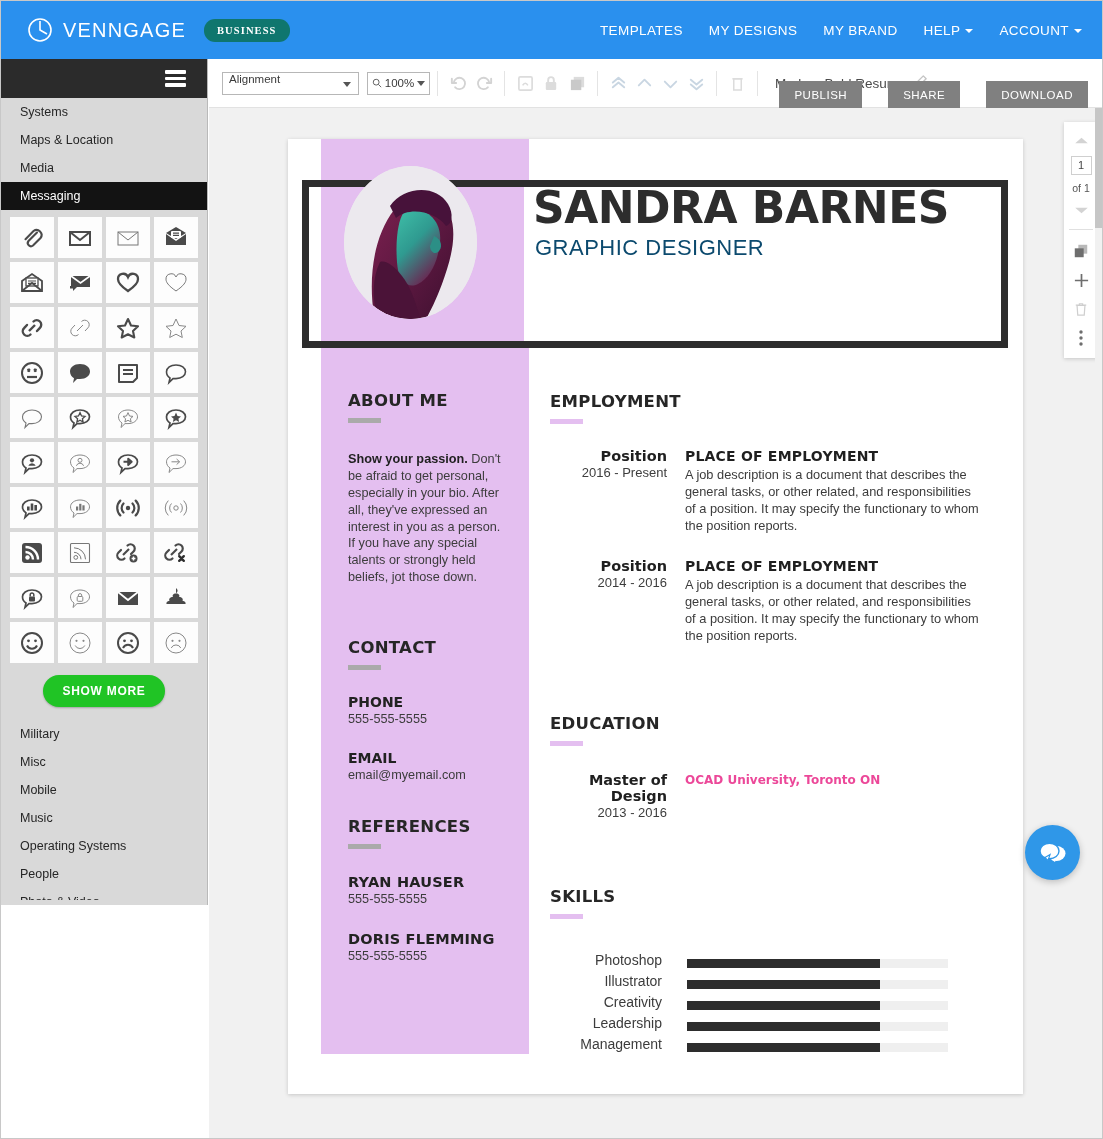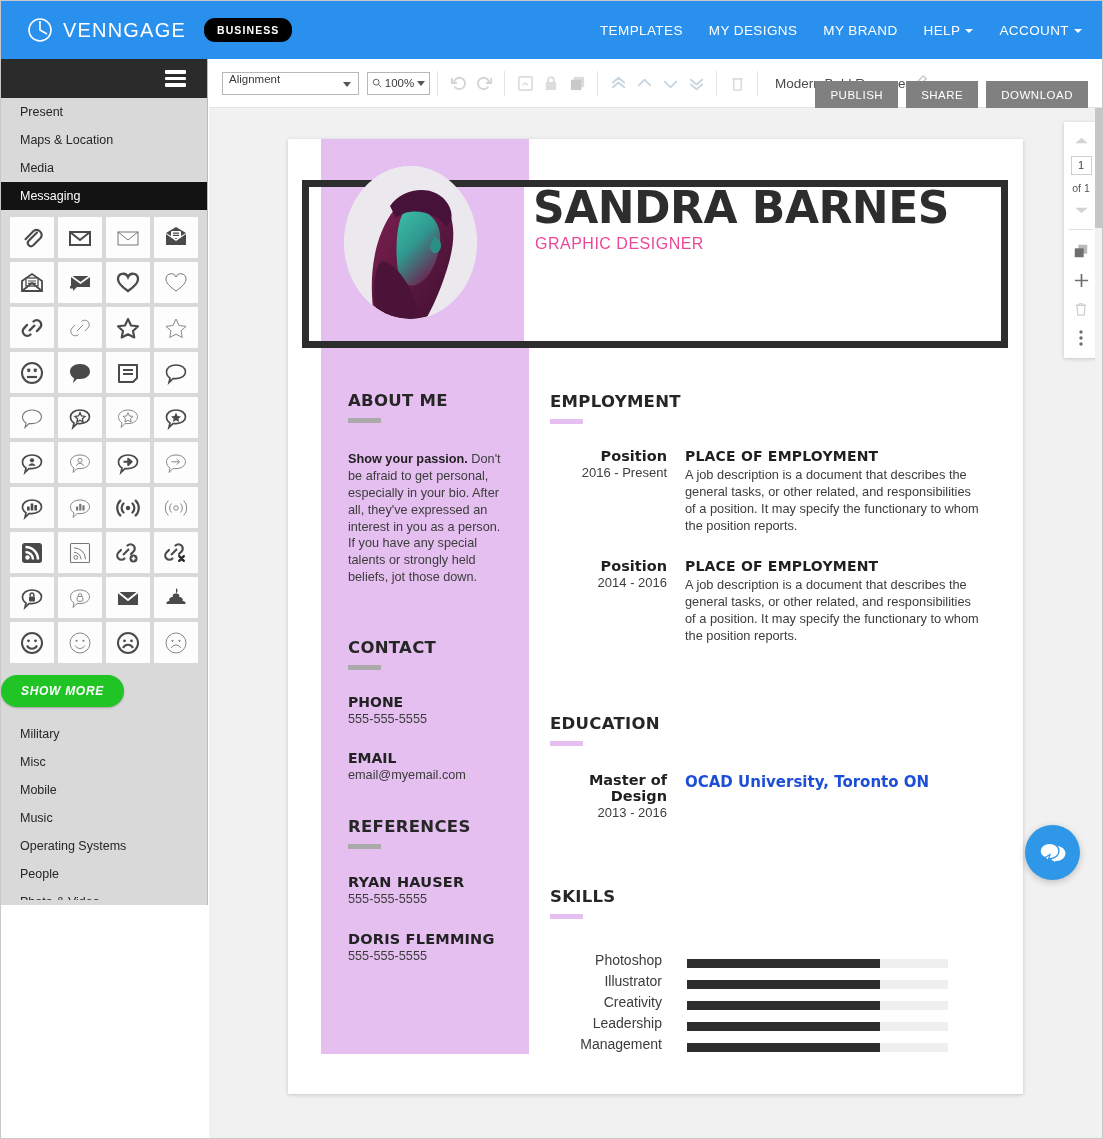"BUSINESS" .brand-badge { background: #000000 -> #0f766e; font-family: none -> Liberation Serif, serif }
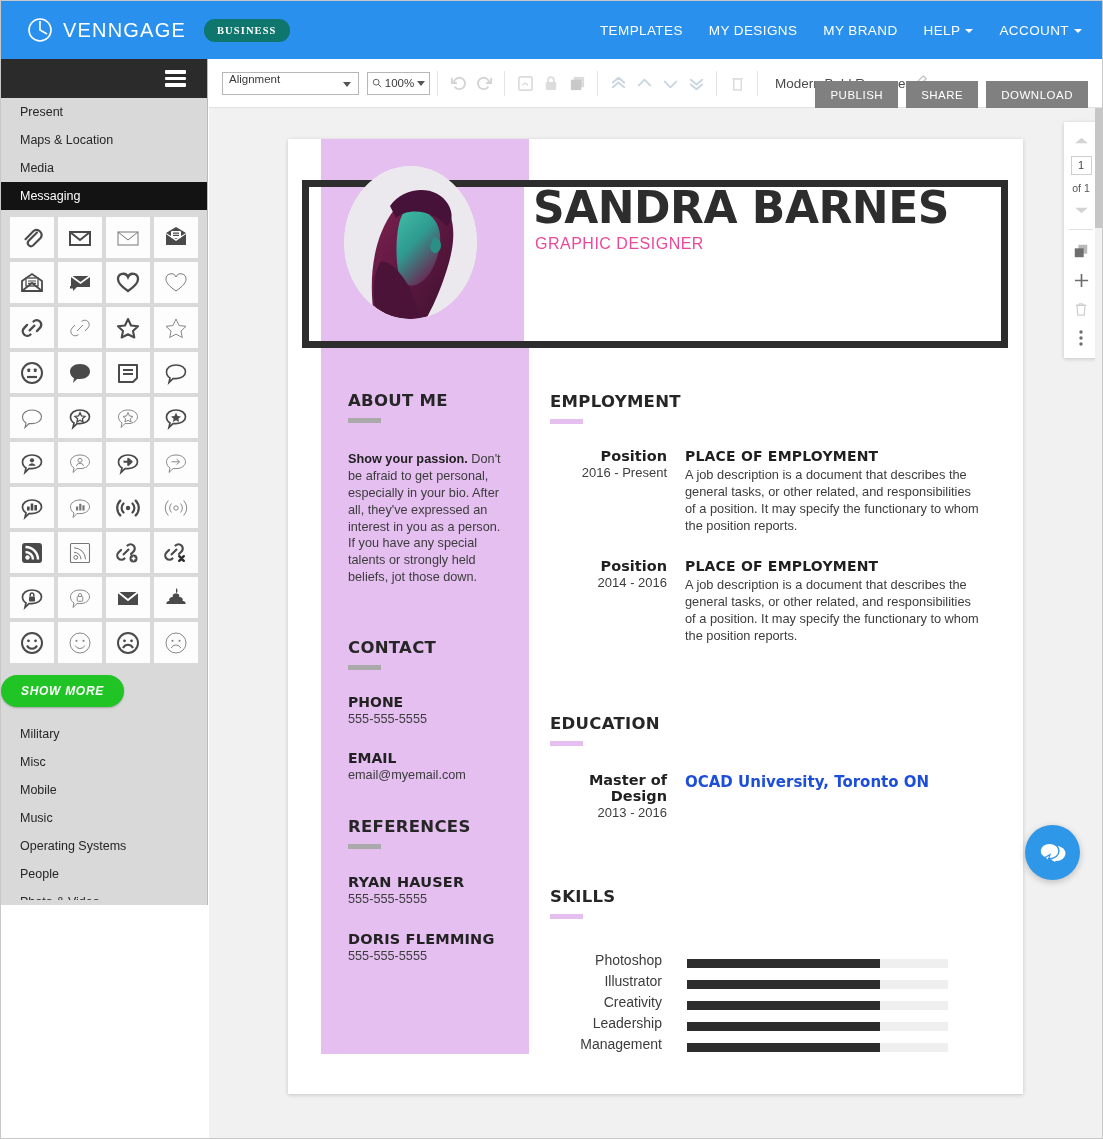"PUBLISH" .actionbar { gap: 8px -> 26px }
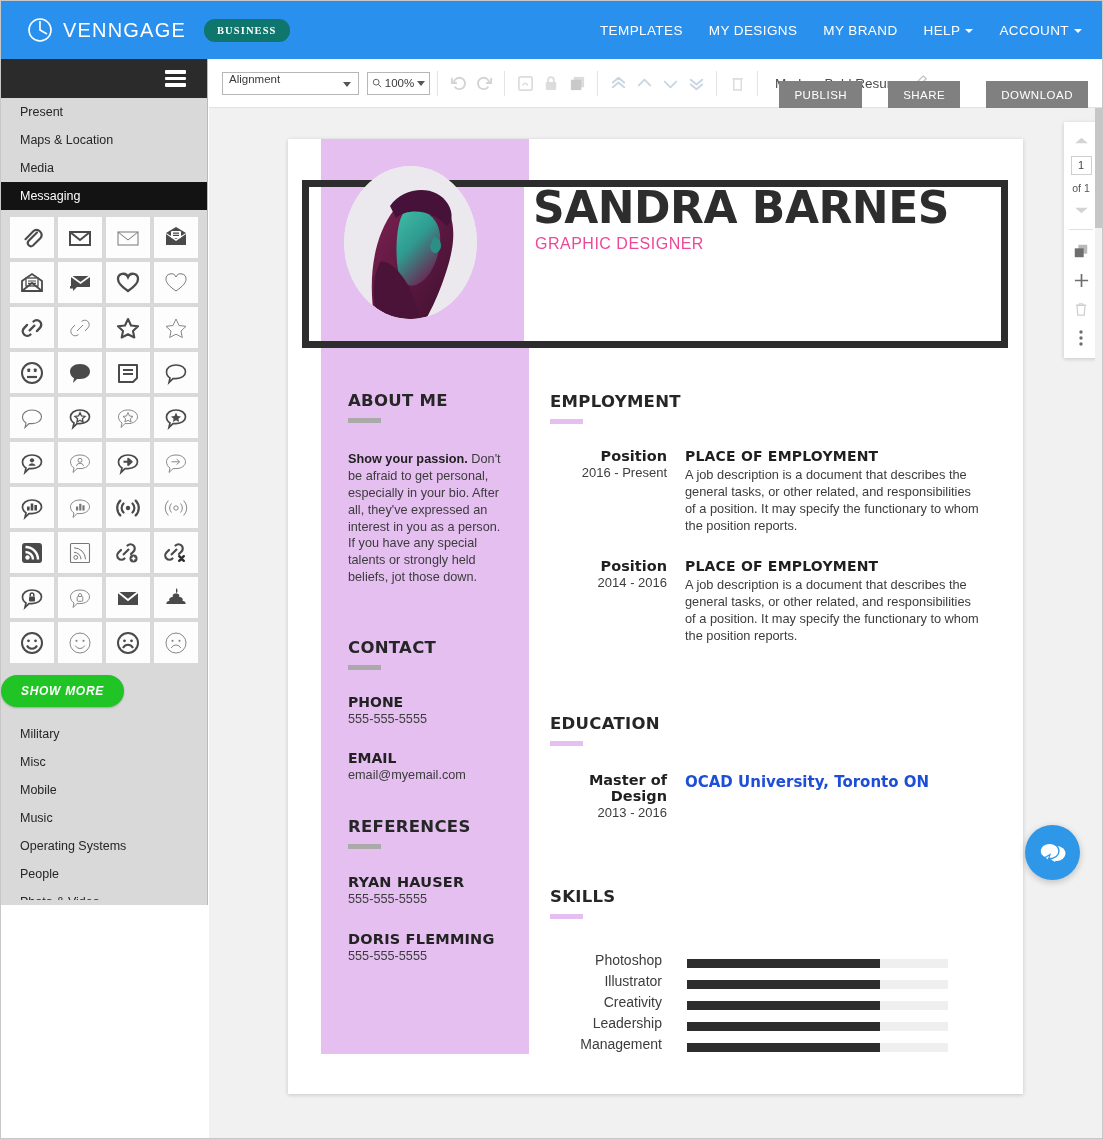"Present" div.cat-item { text: Present -> Systems }
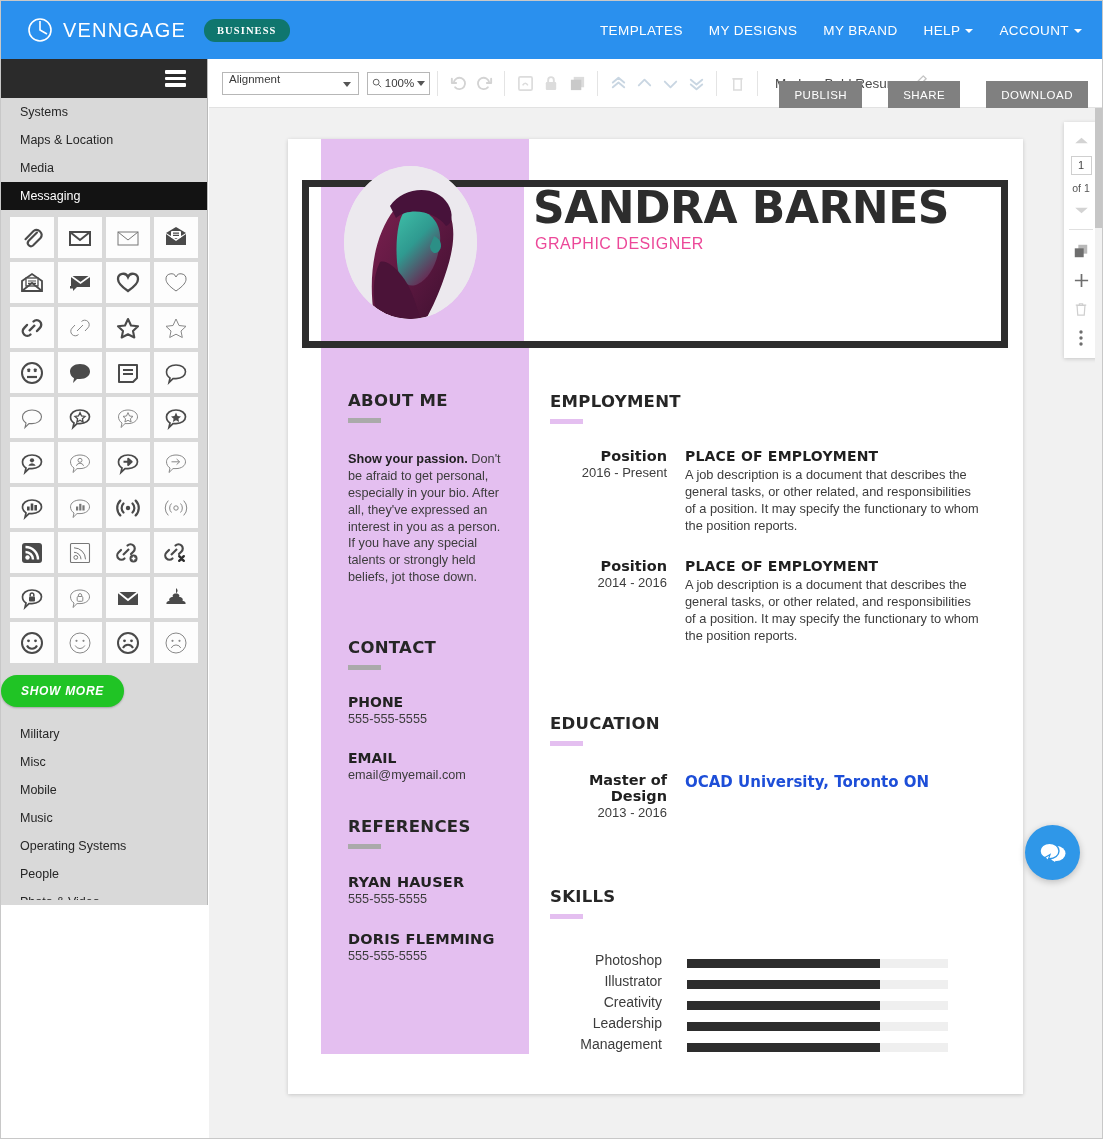"GRAPHIC DESIGNER" .r-role { color: #ec4899 -> #0c4a6e; font-size: 16px -> 22px }
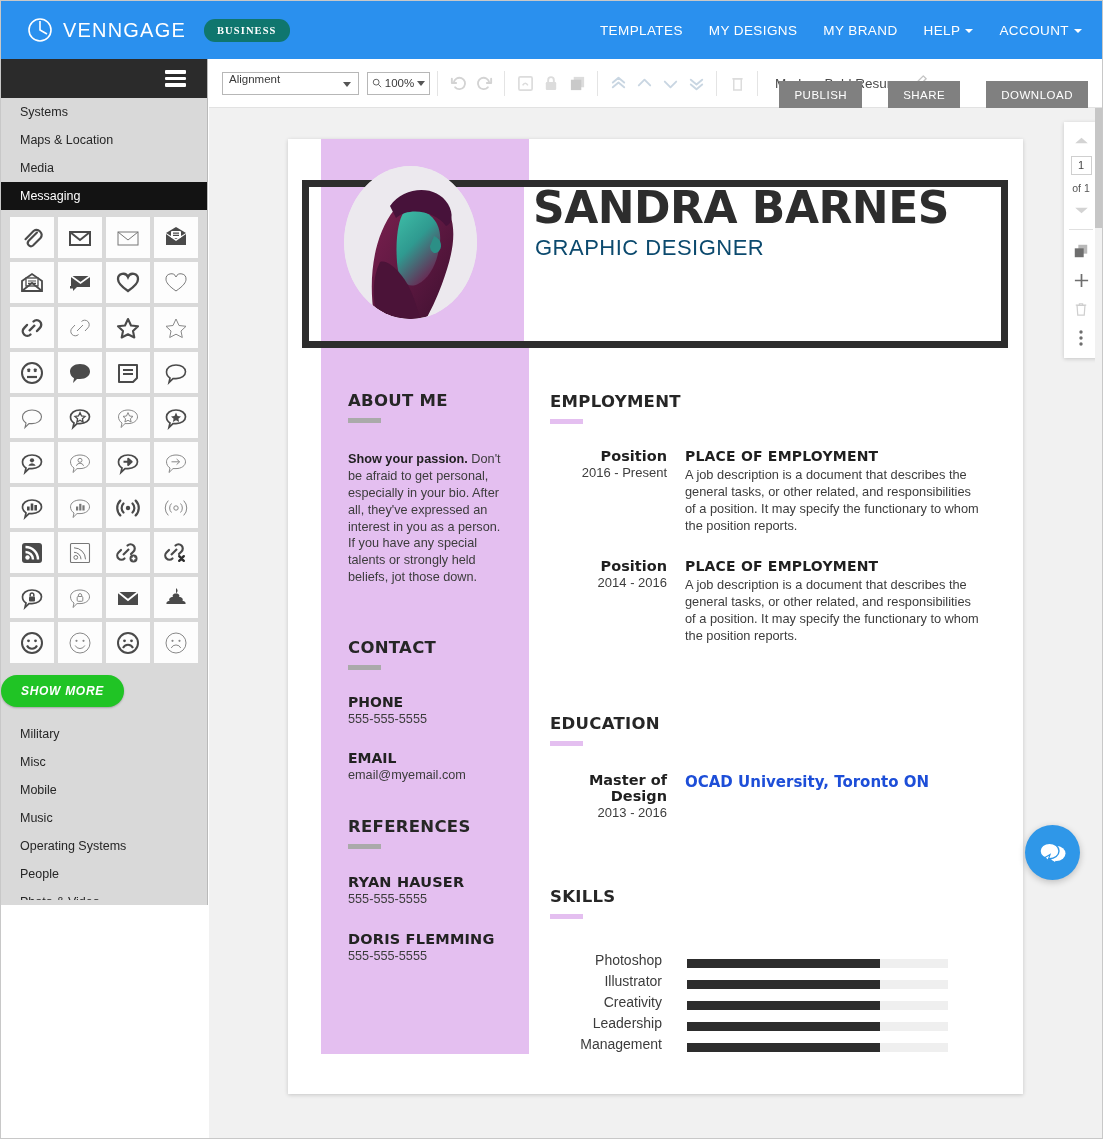"SHOW MORE" .showmore-wrap { font-style: italic -> none; text-align: none -> center }
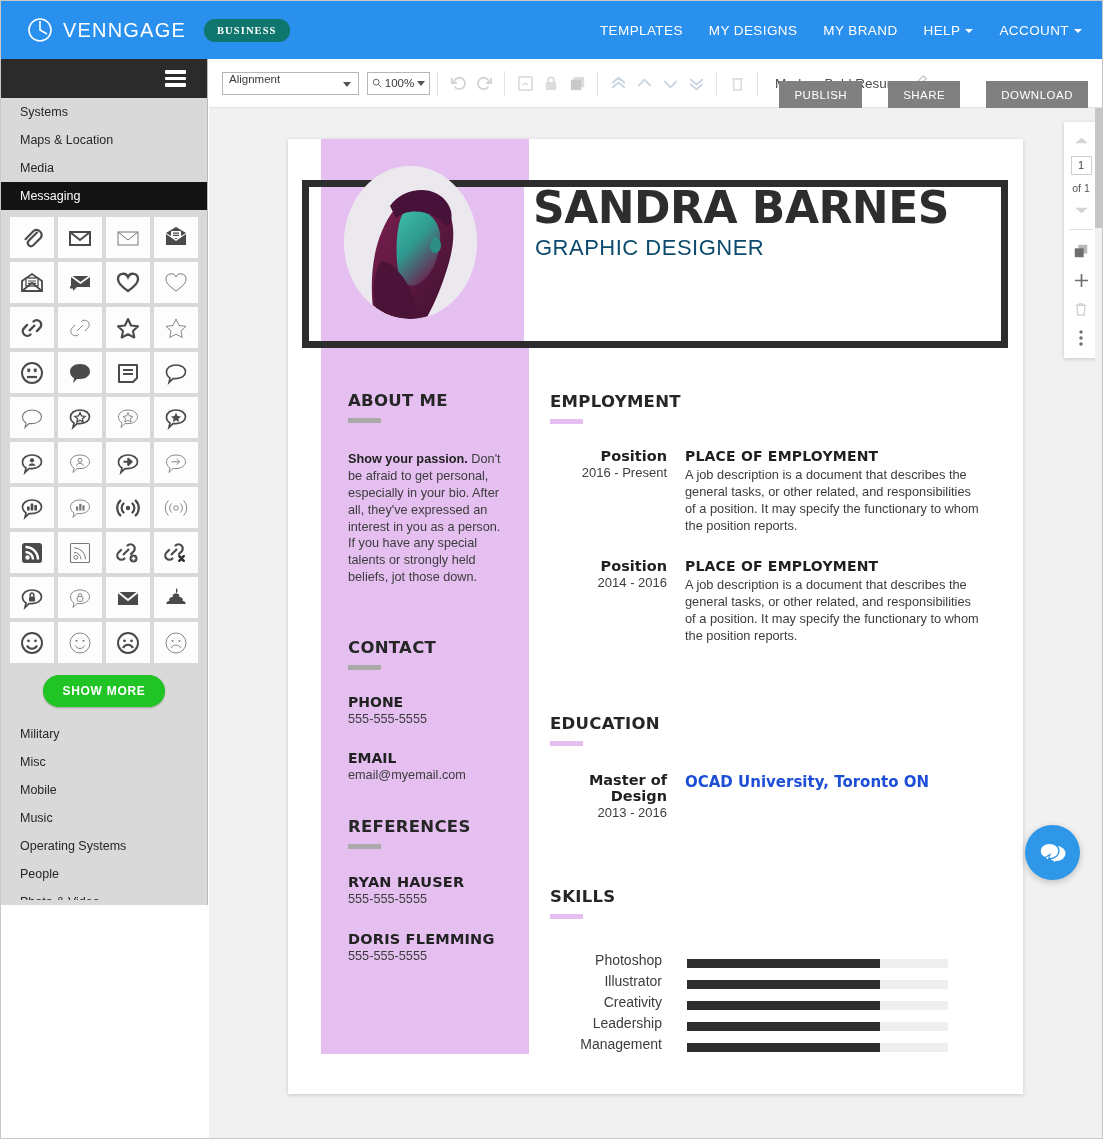"OCAD University, Toronto ON" .edu-school { color: #1d4ed8 -> #ec4899; font-size: 15px -> 12px }
